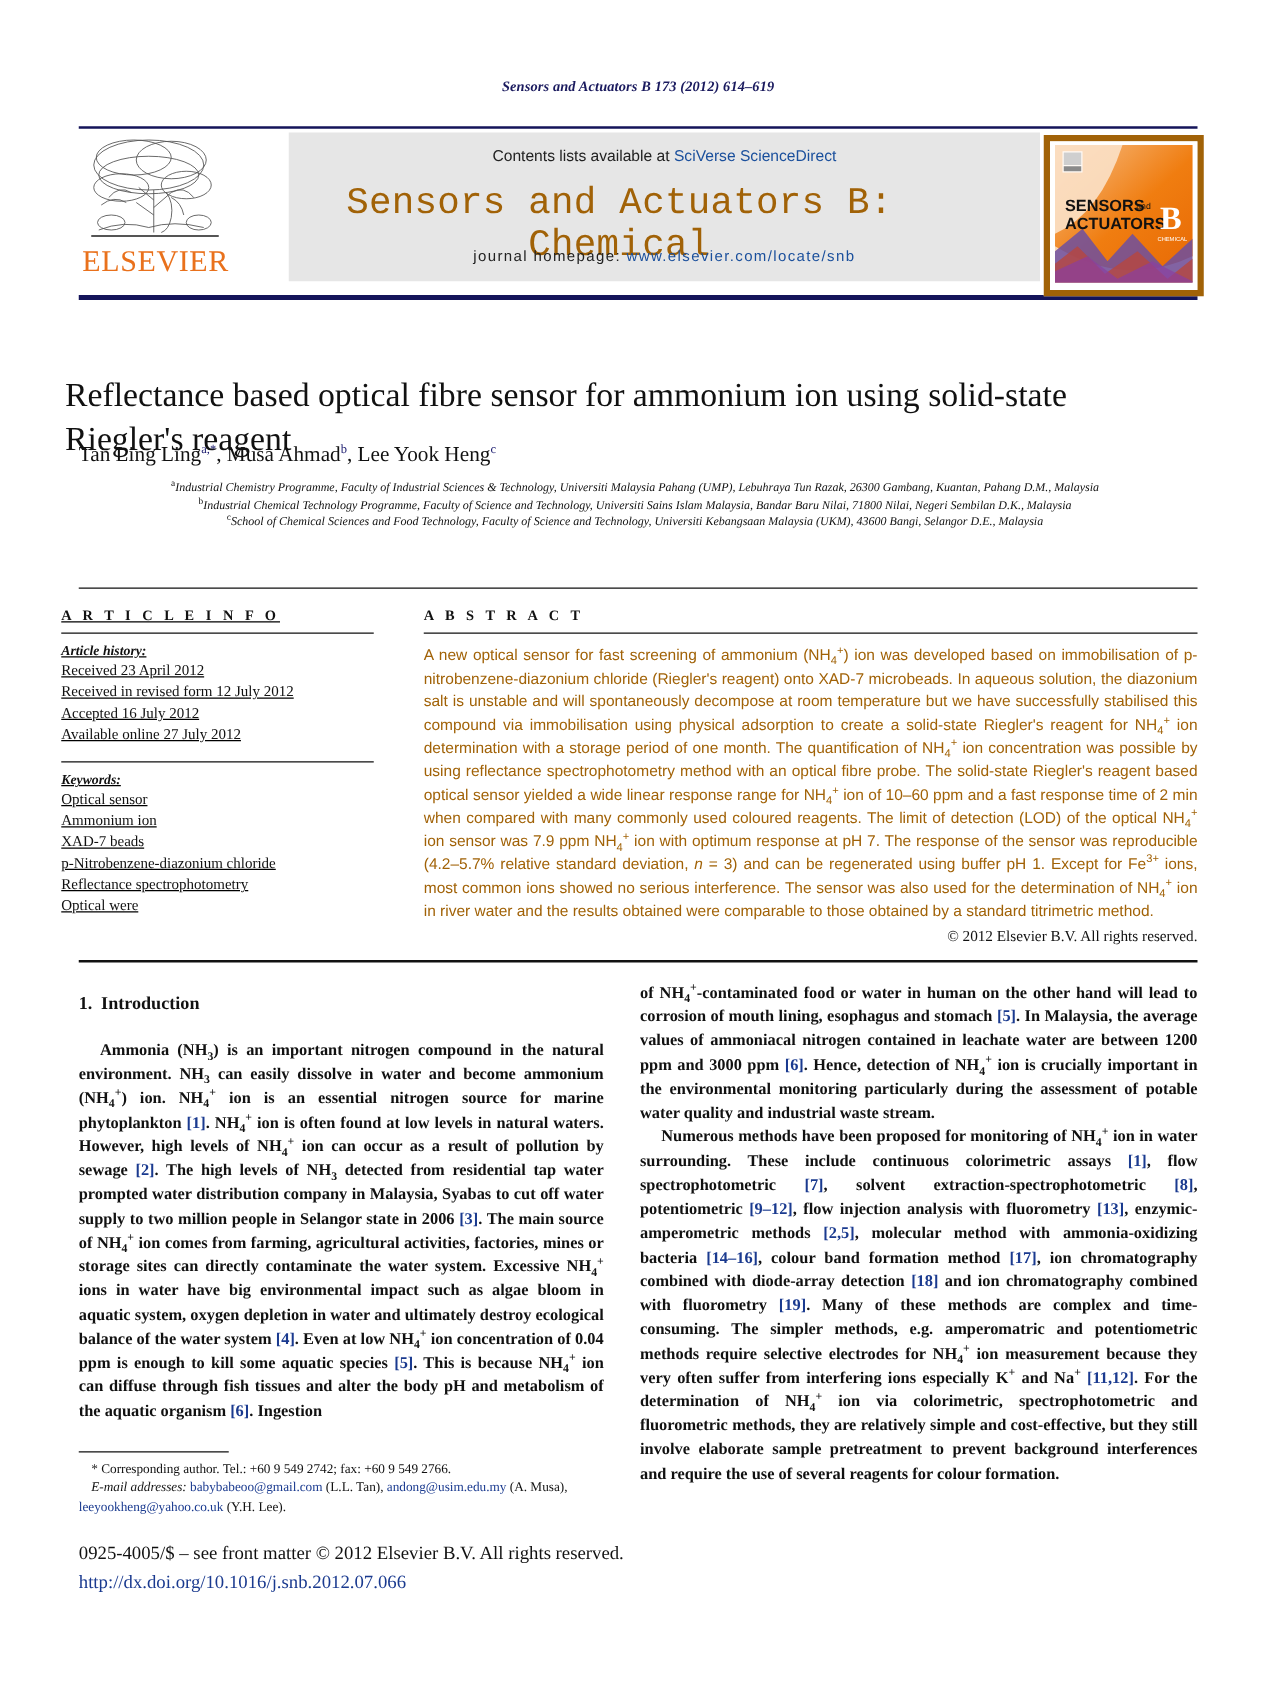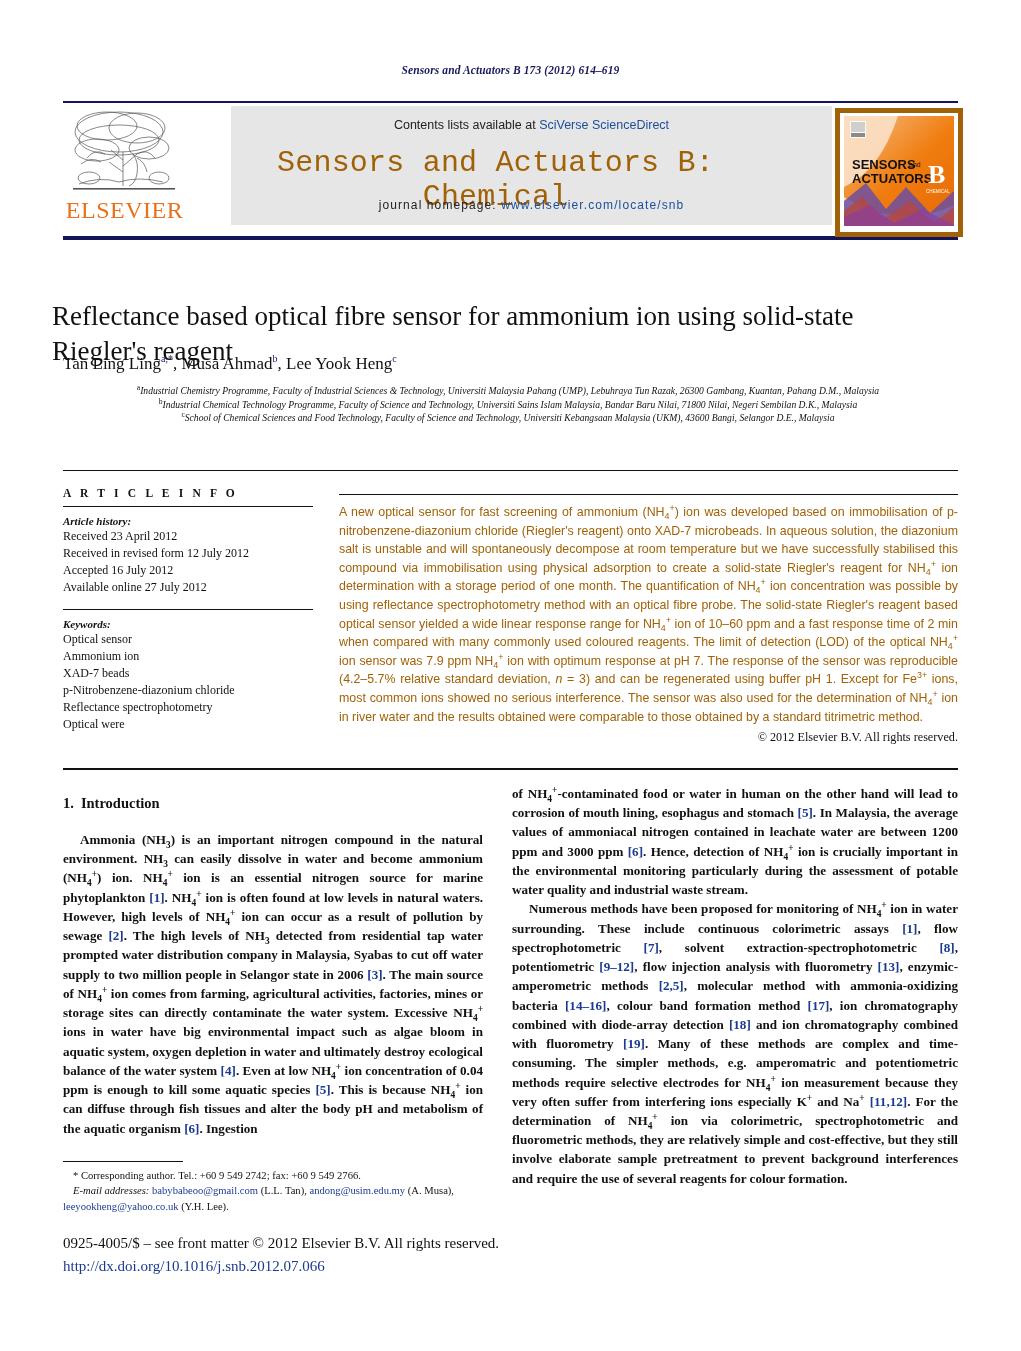"A R T I C" .col-info { left: 63px -> 49px; text-decoration: none -> underline }
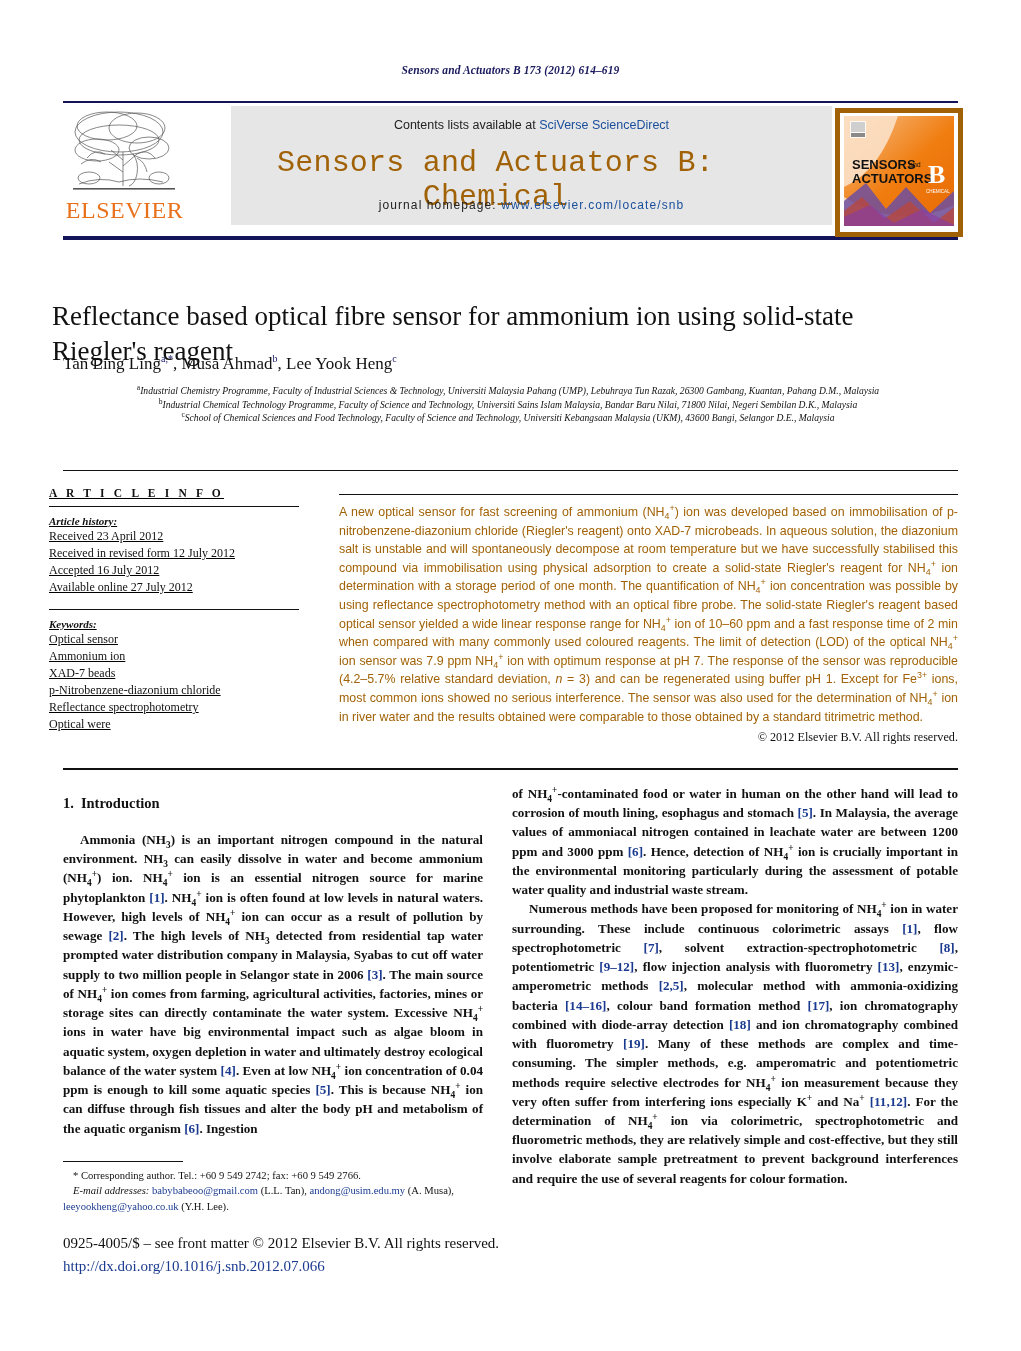"A B S T R" div.sect-head { html: none -> <div>A B S T R A C T</div> }
